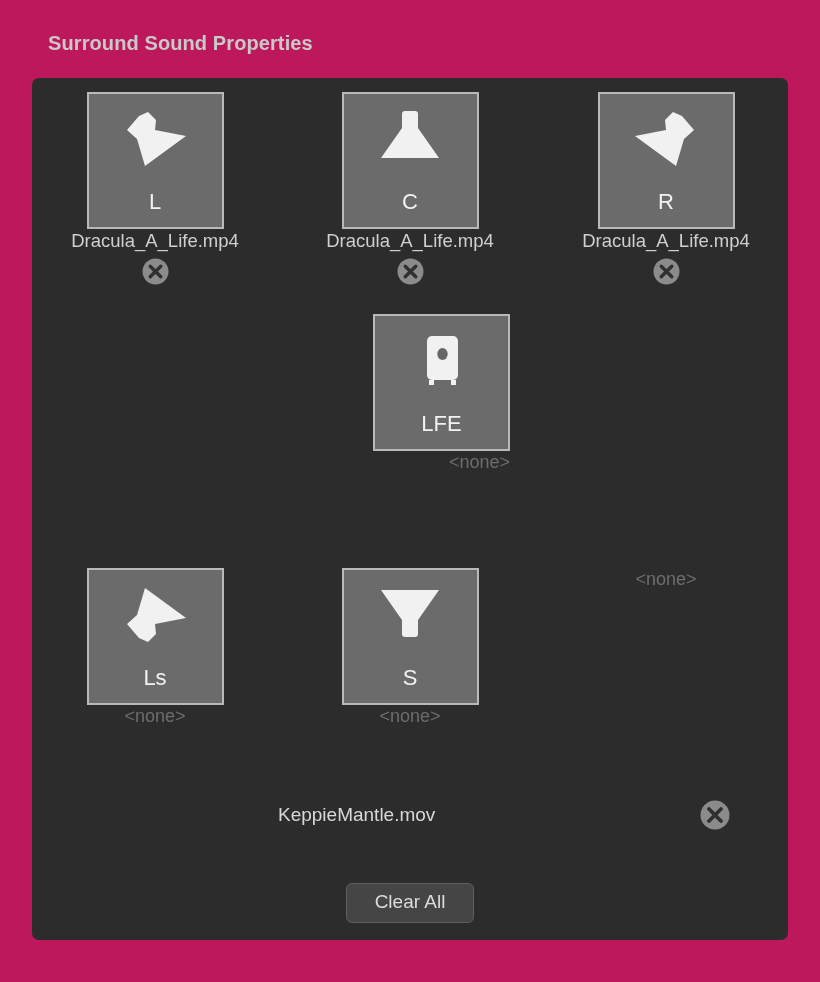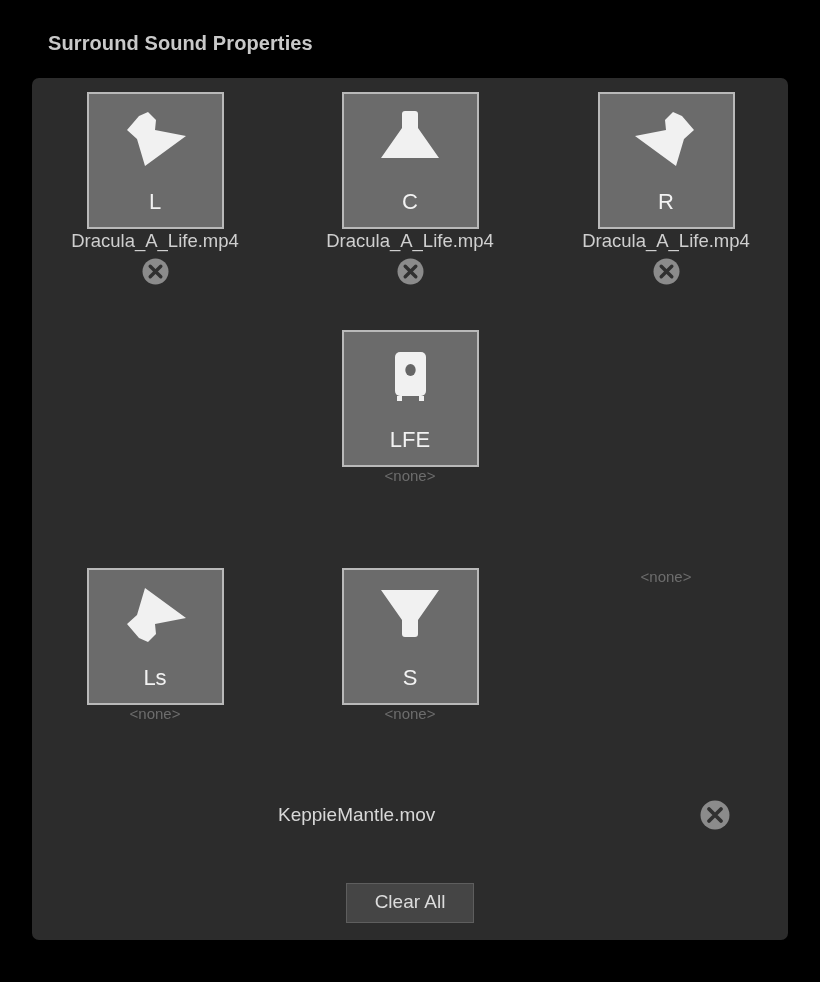"Surround Sound Properties" #root { background: #000000 -> #be185d }
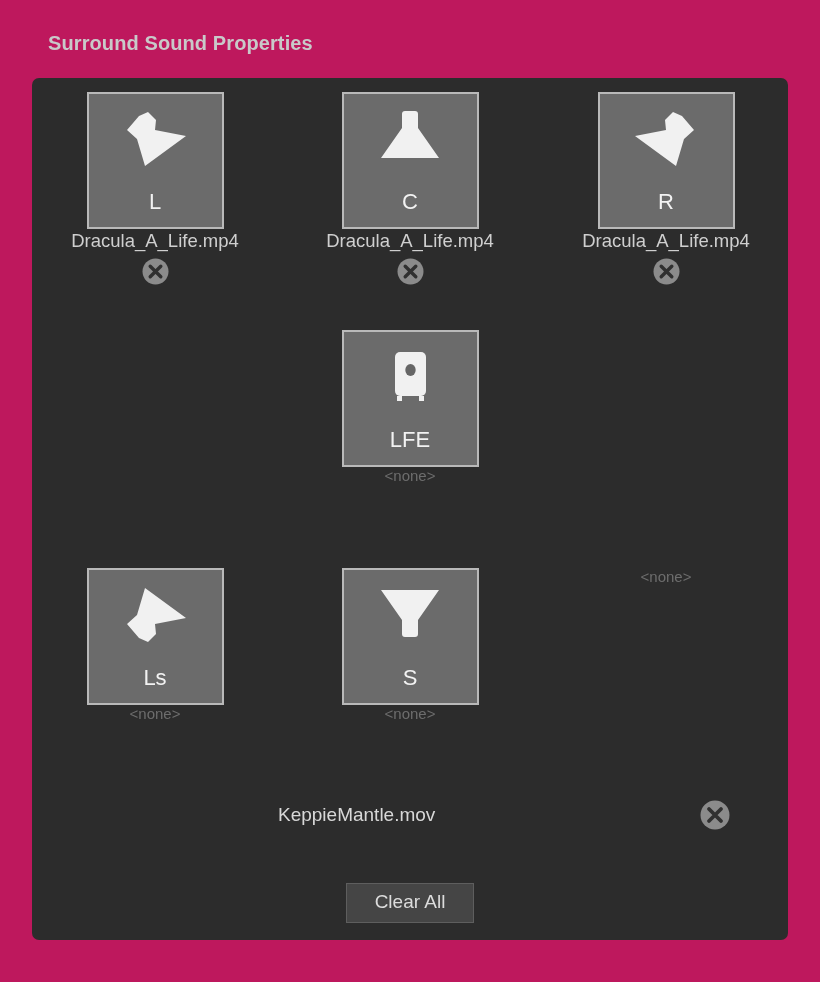"LFE" .row-lfe { align-items: none -> flex-end; top: 252px -> 236px }
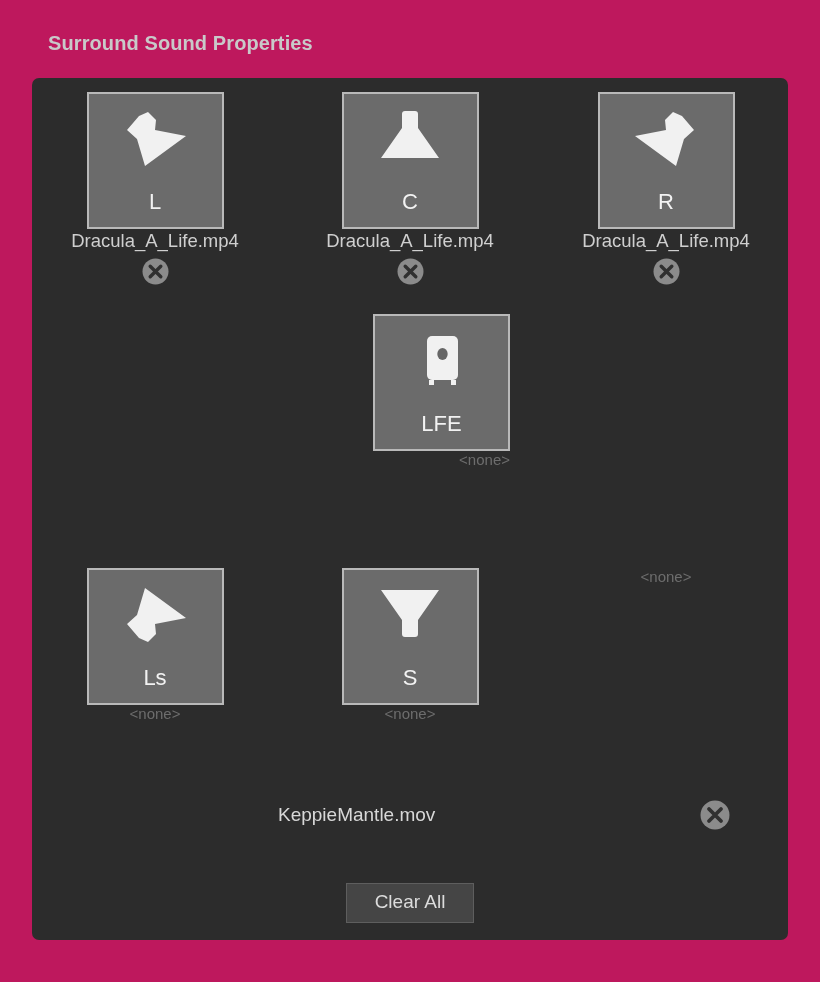"<none>" .assign.none { font-size: 15px -> 18px }
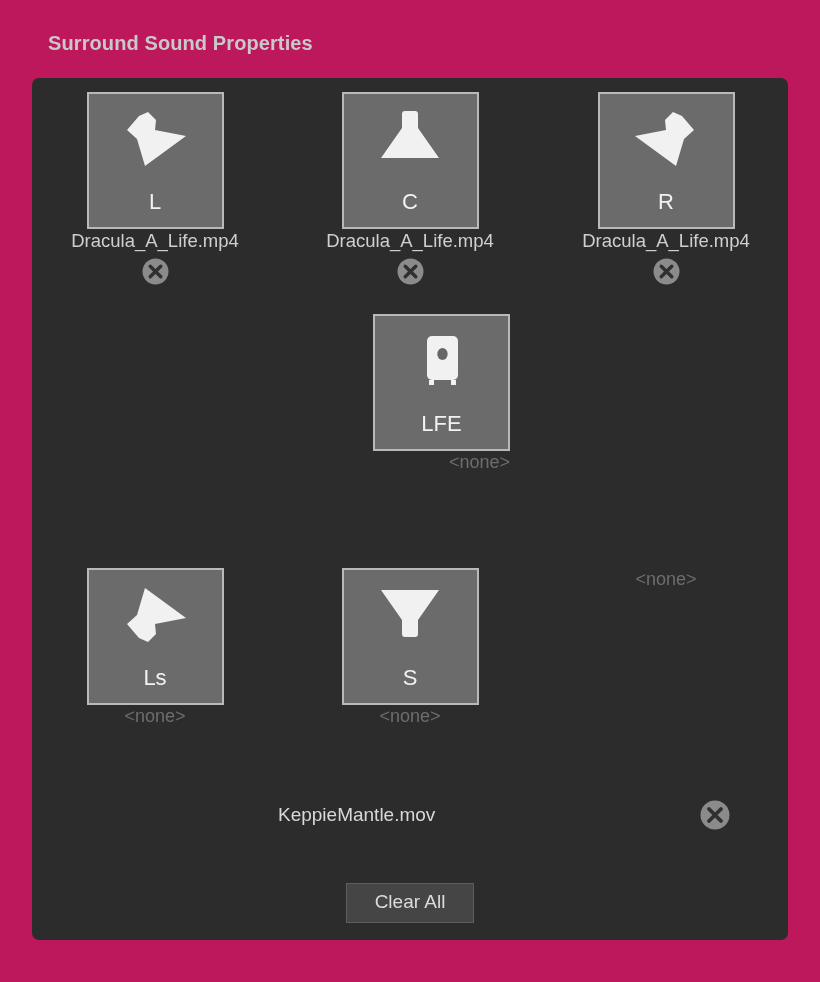"Clear All" .clear-all { border-radius: 0 -> 6px }
